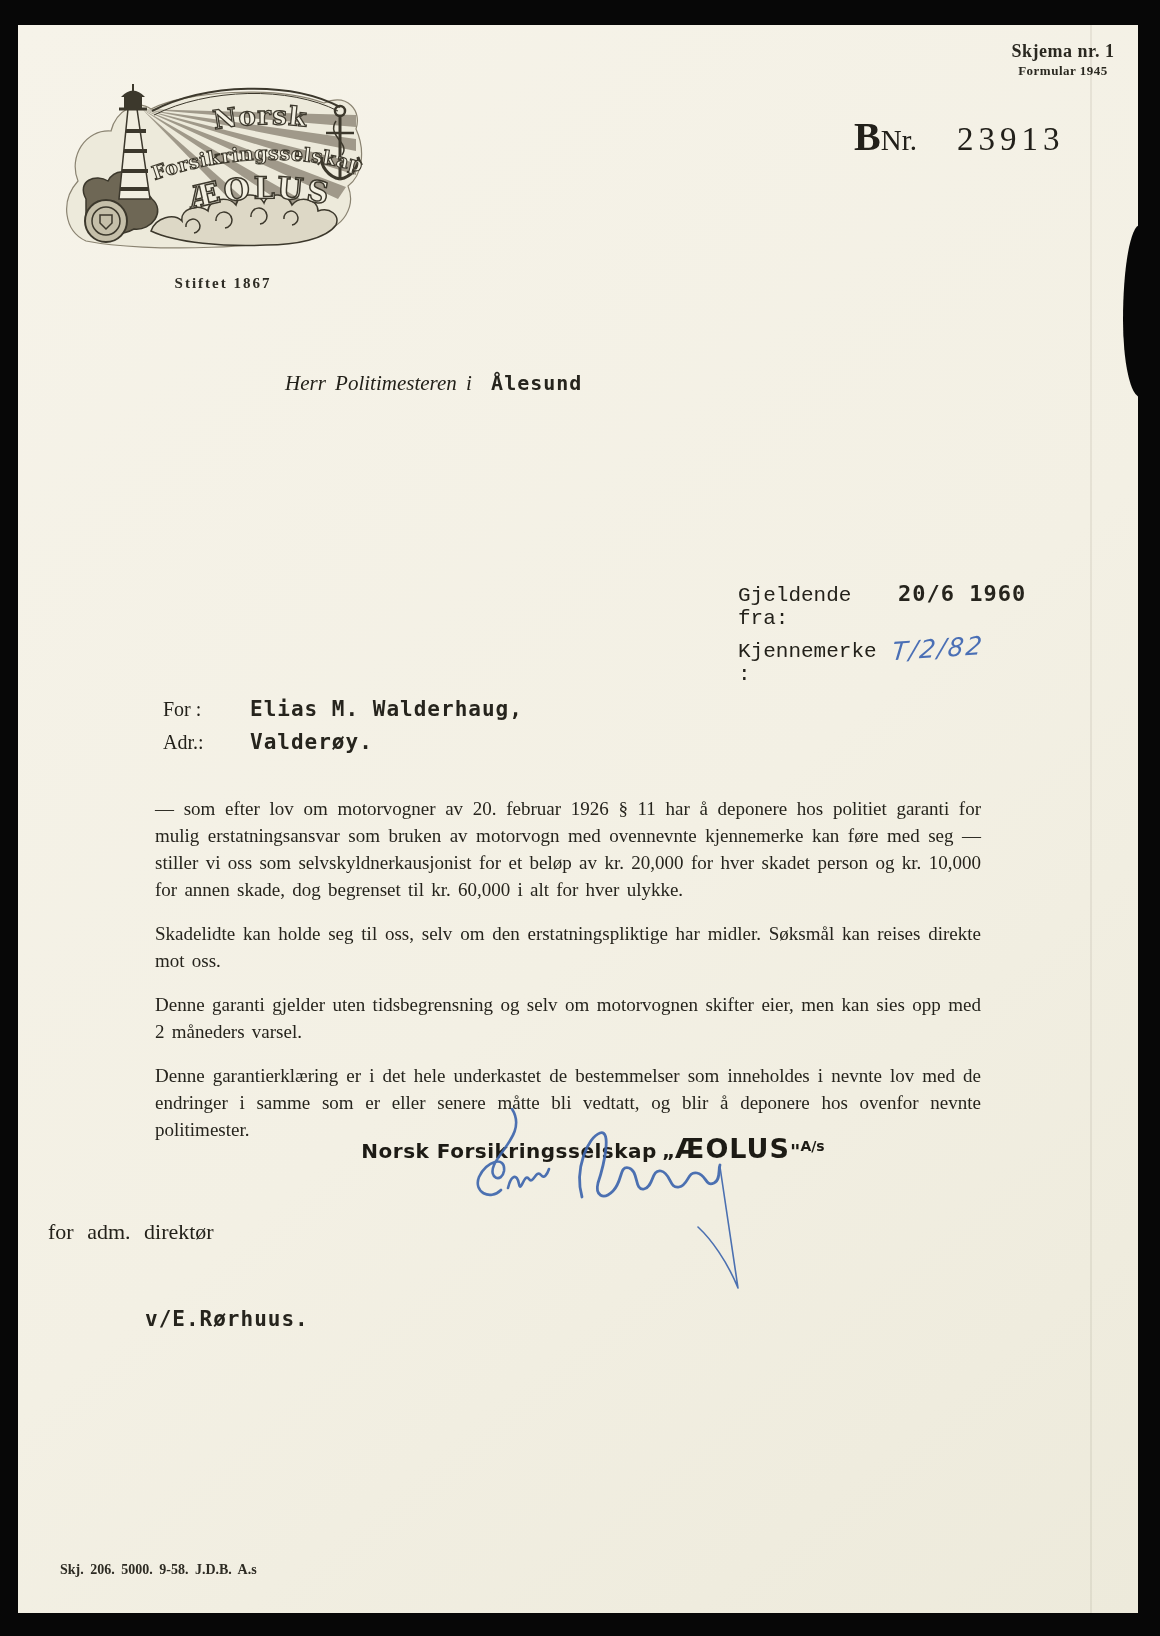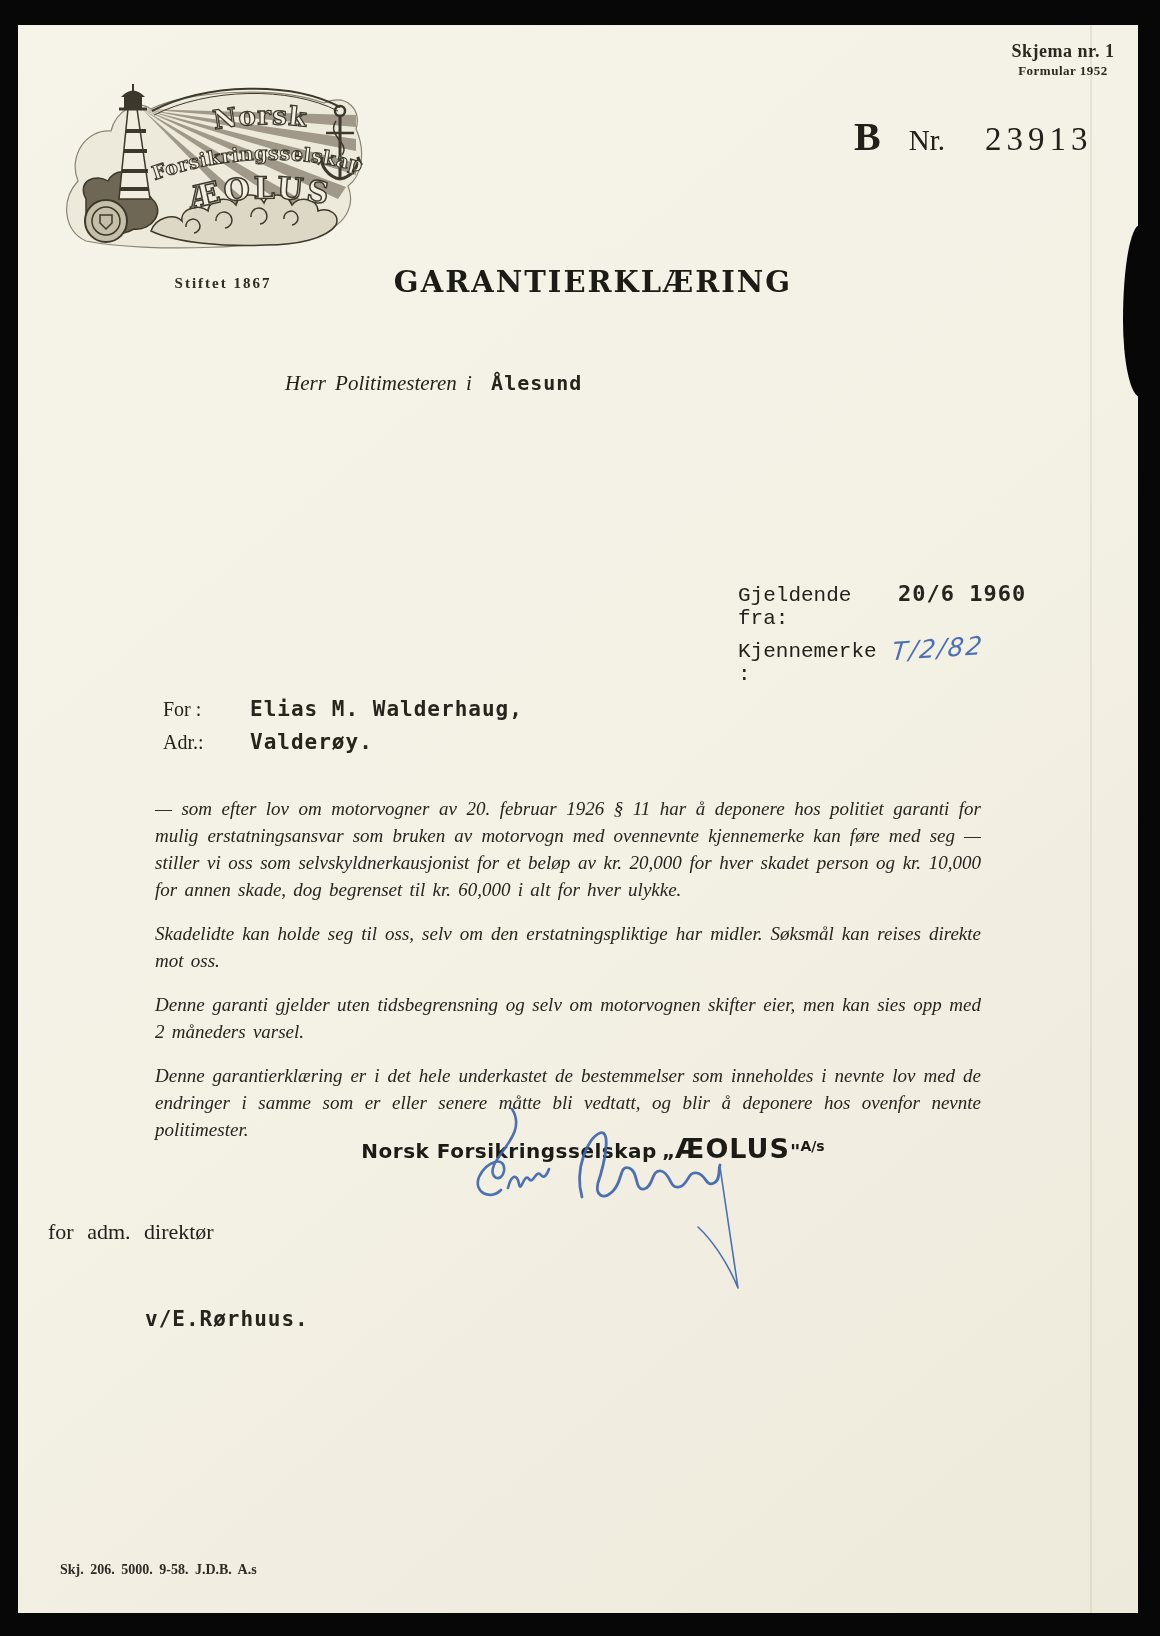"Formular 1952" div.l2 { text: 1952 -> 1945 }
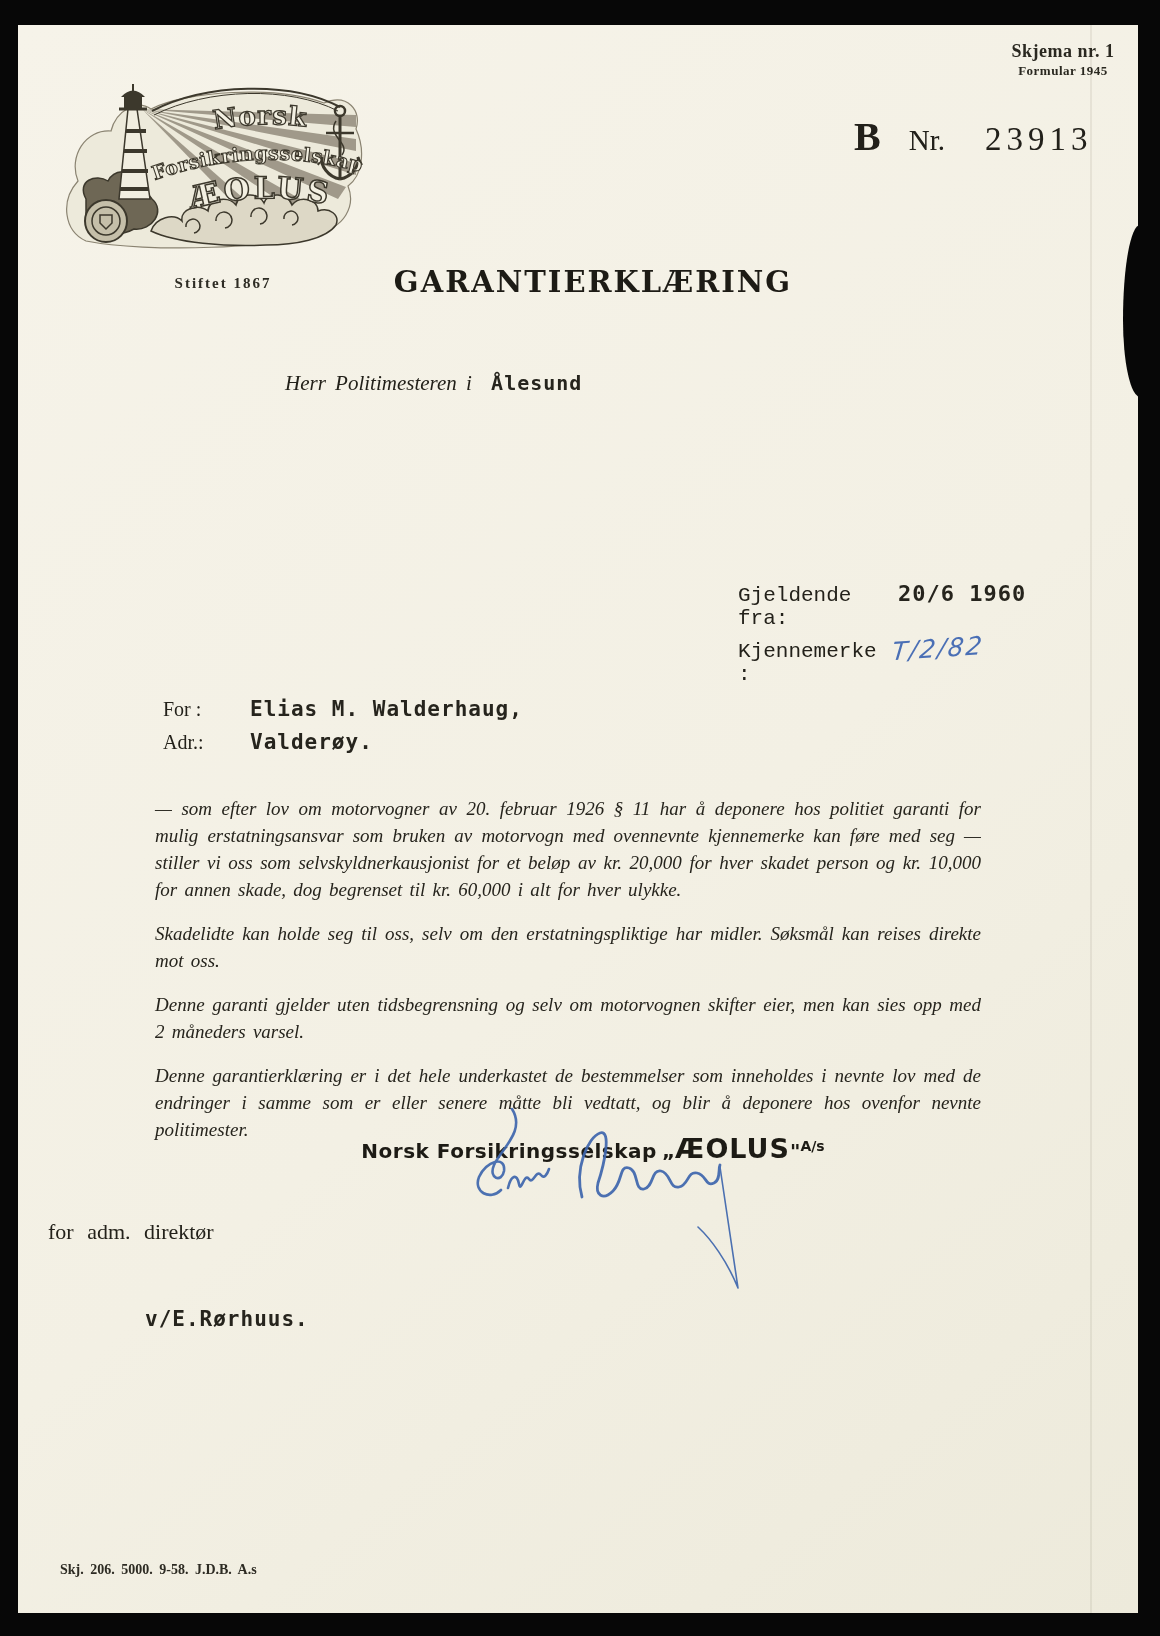"Nr." .serial .nr { margin-left: 28px -> none }
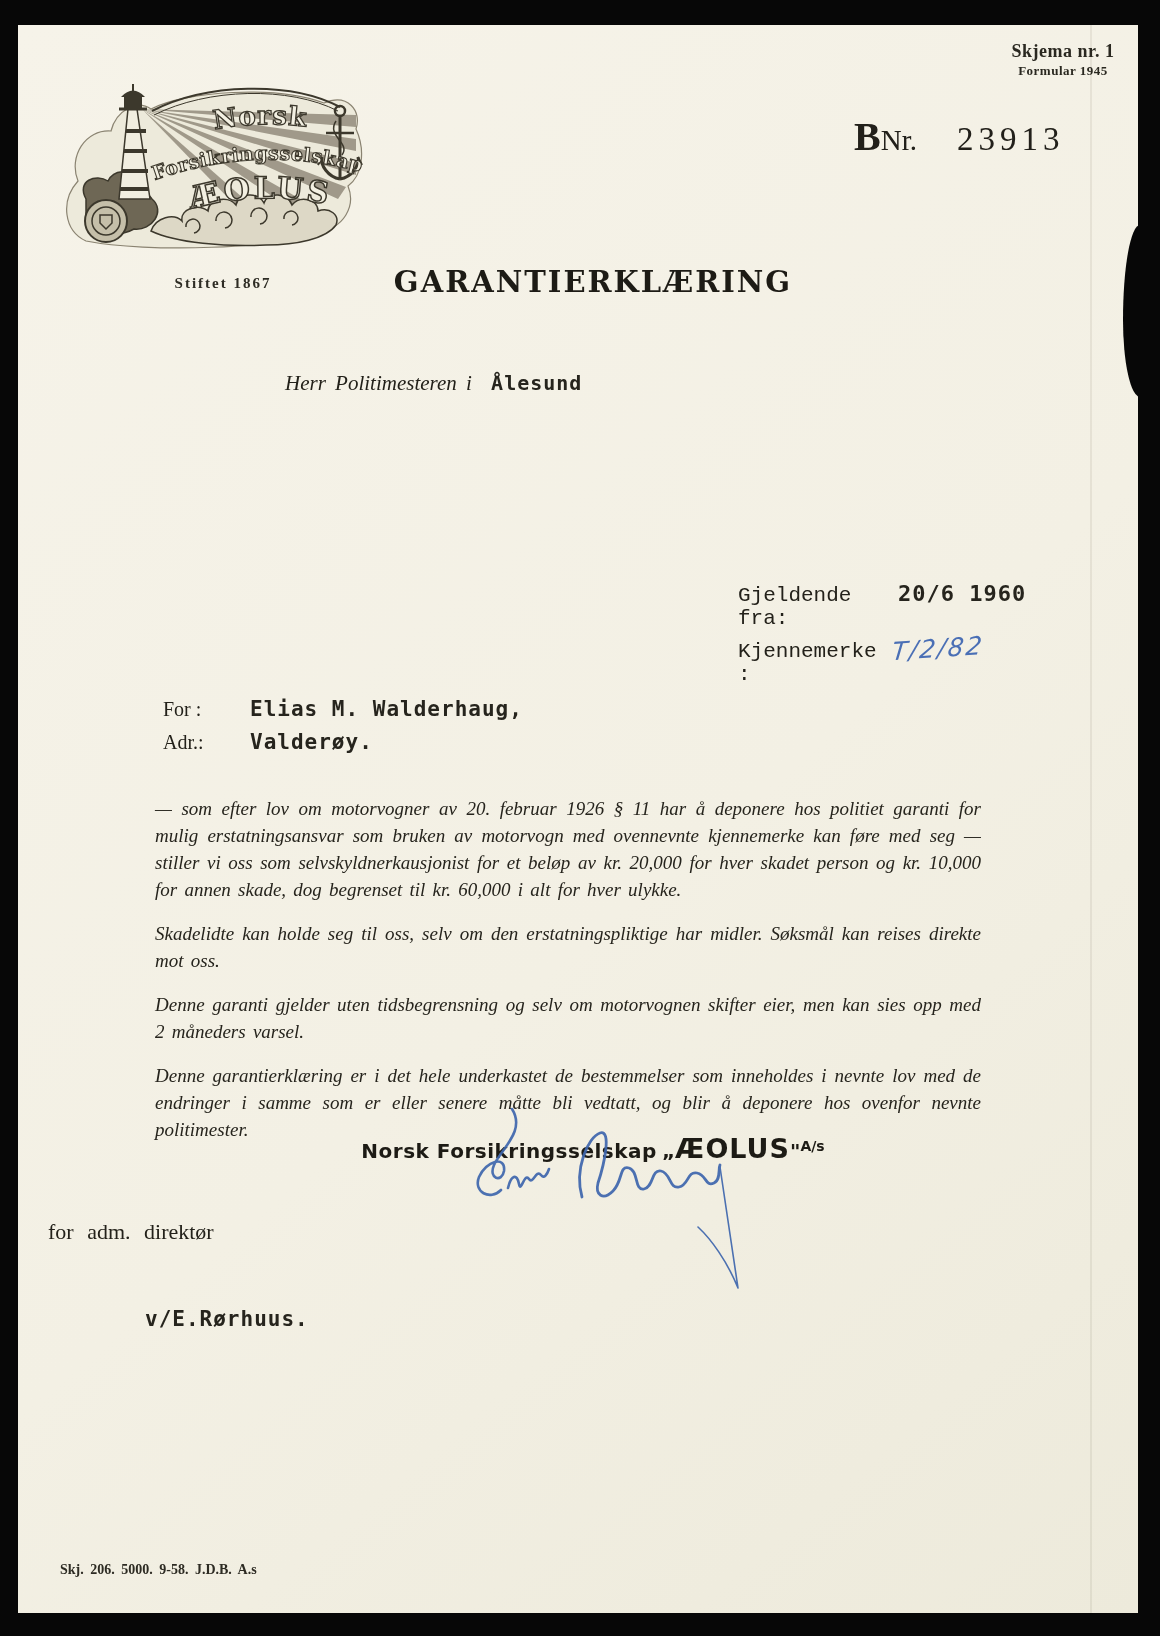"GARANTIERKLÆRING" div.title { html: <div>GARANTIERKLÆRING</div> -> none }
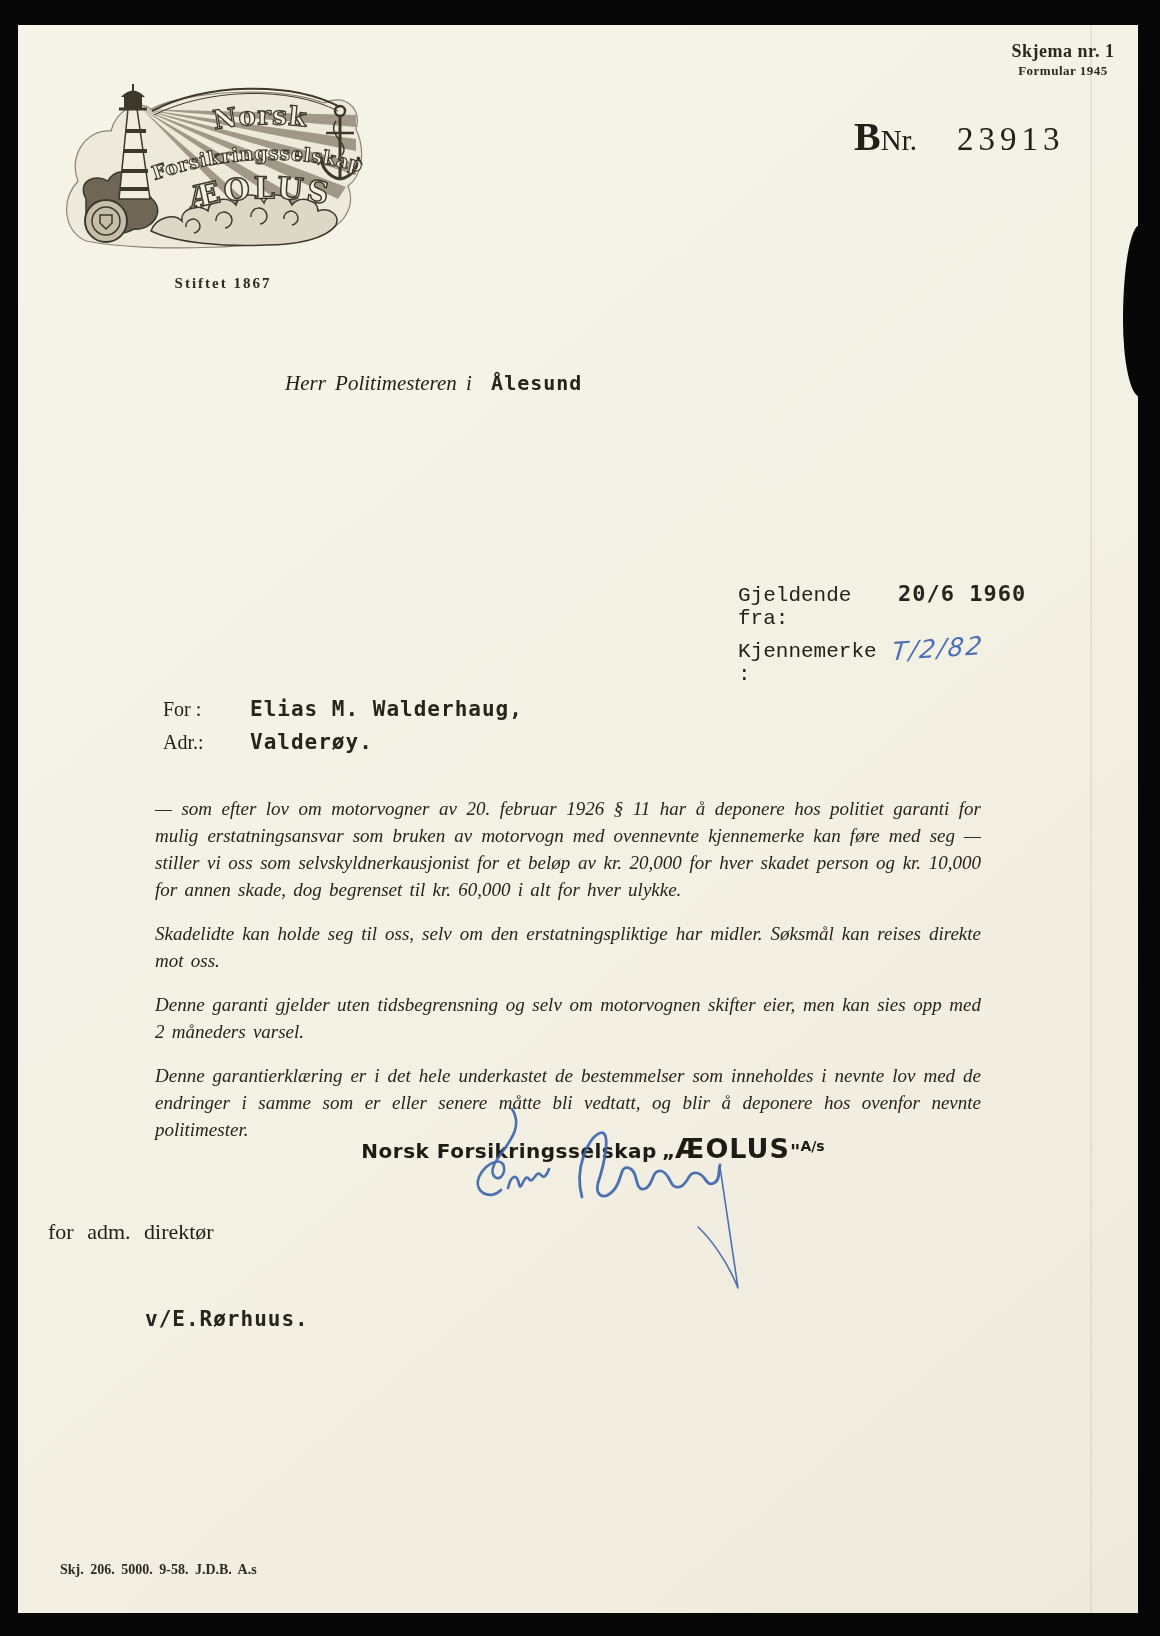"— som efter lov om" .body-text p { font-style: italic -> none }
